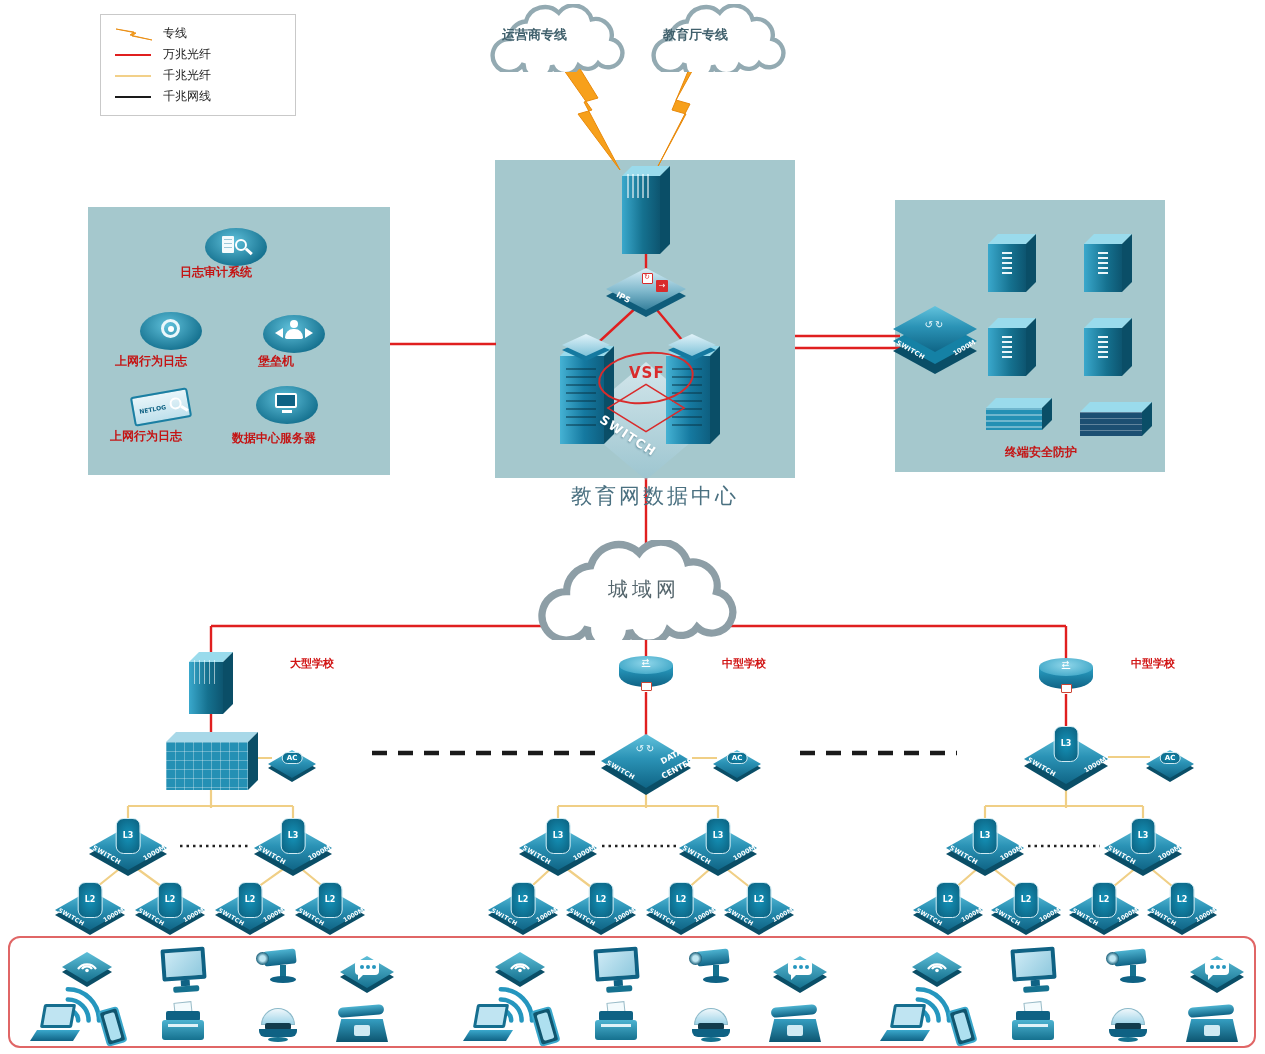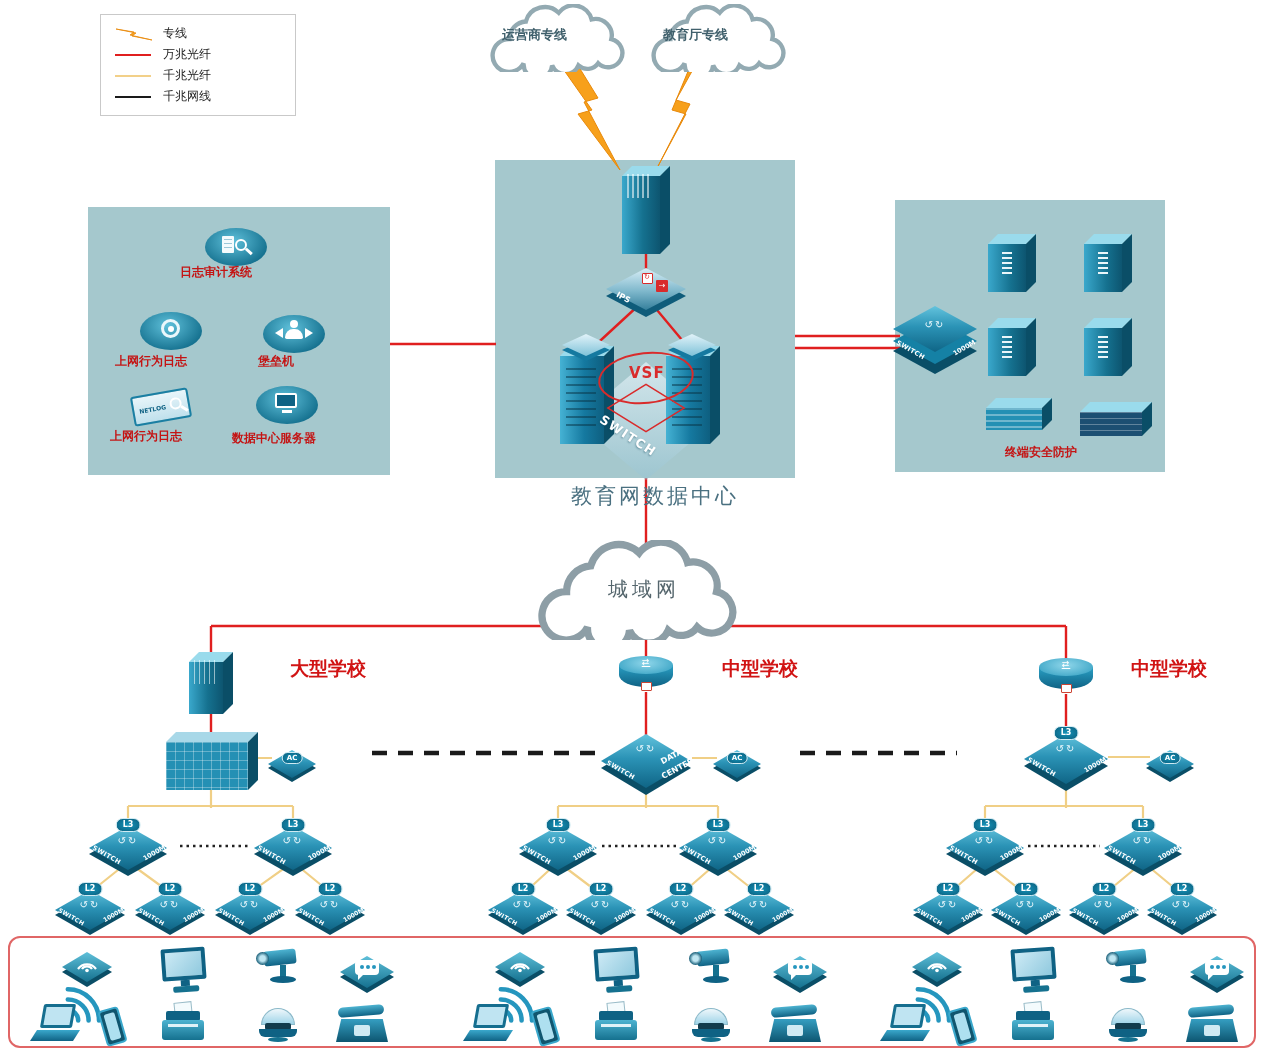"大型学校" .schl { font-size: 19px -> 11px }
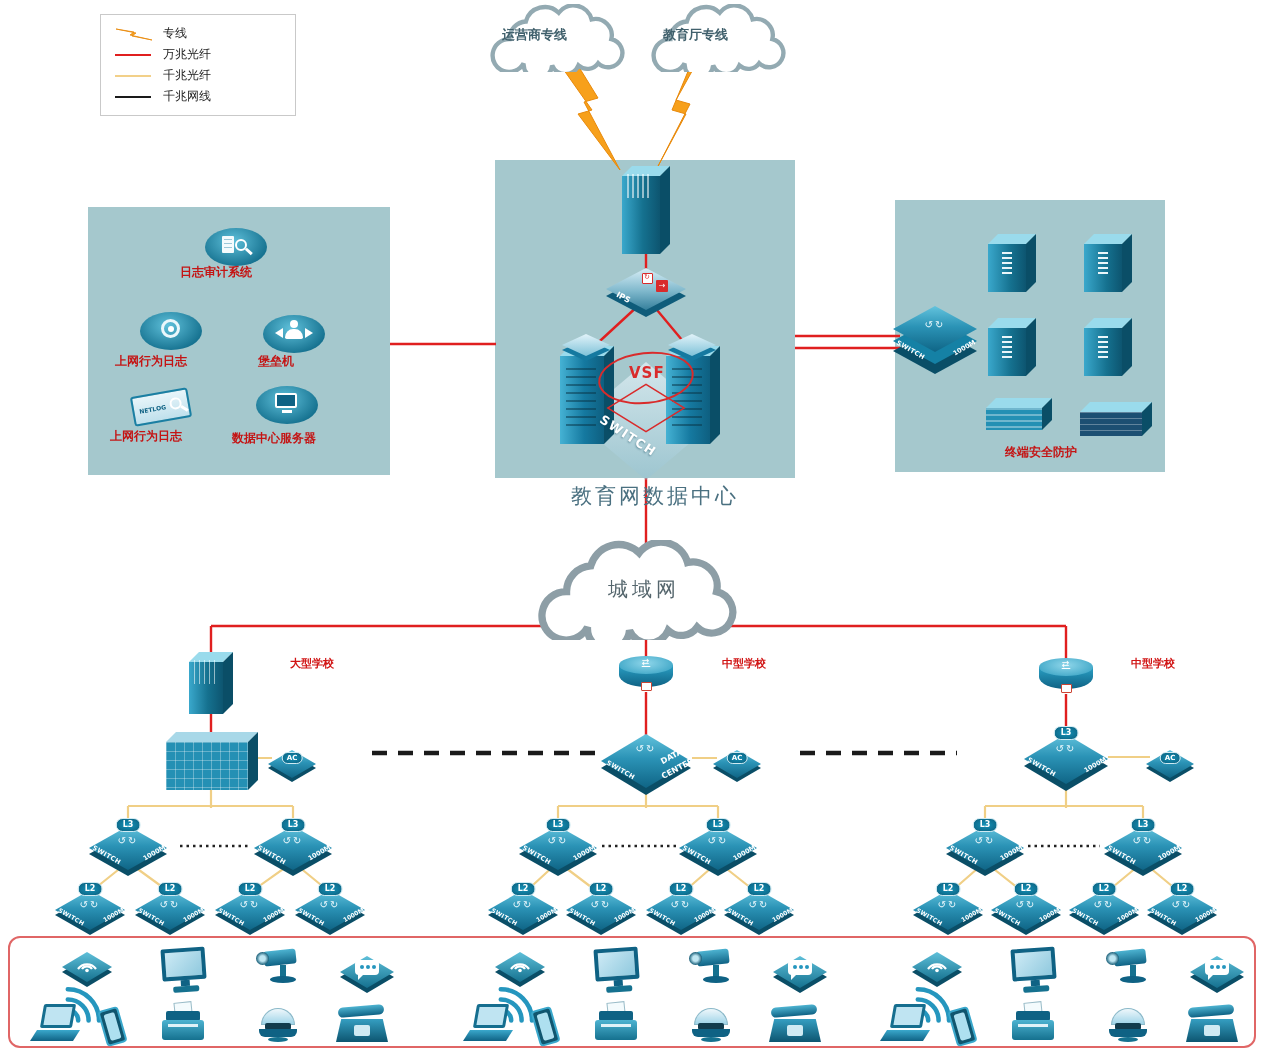"L3" .sw .bdg { padding: 1px 6px -> 12px 6px }
